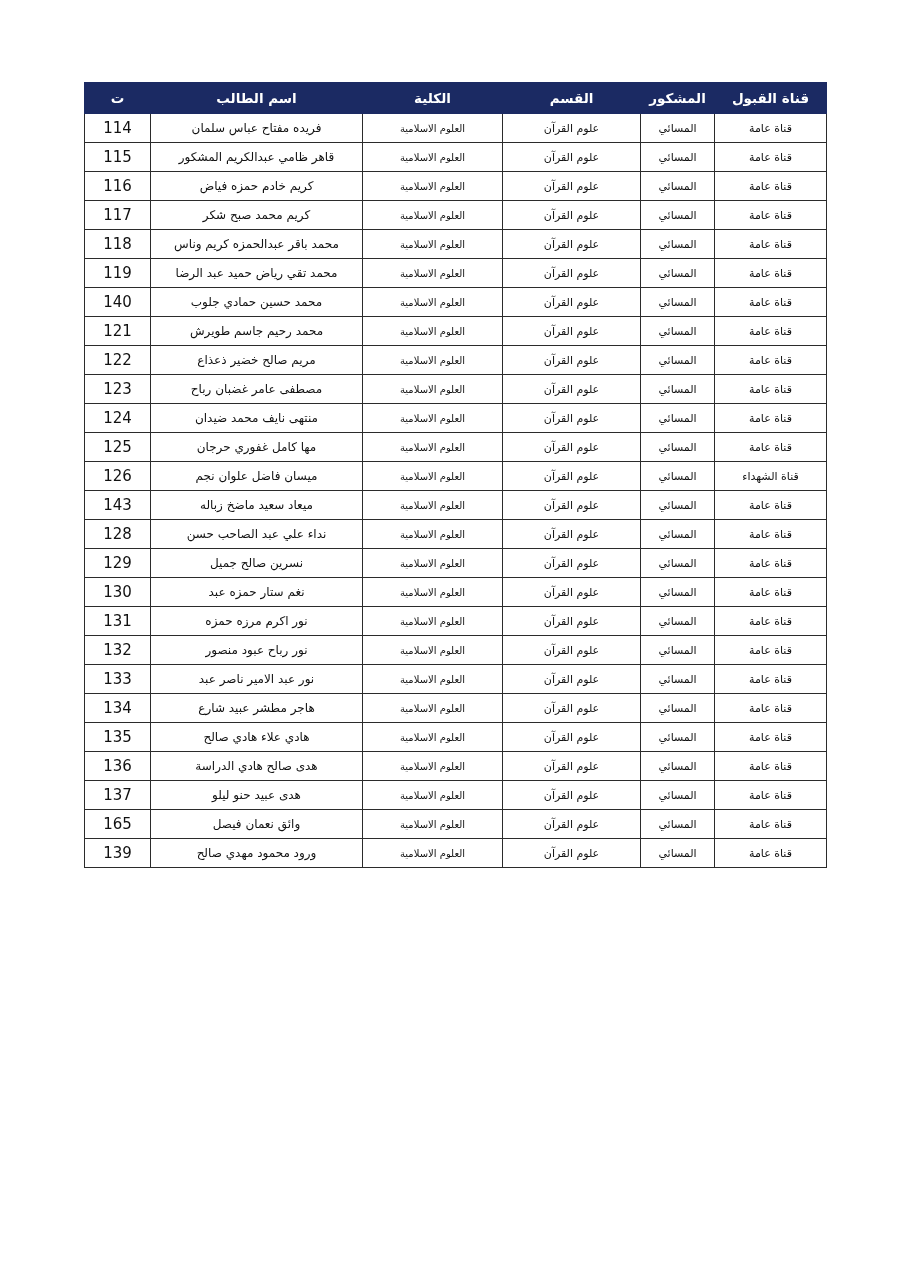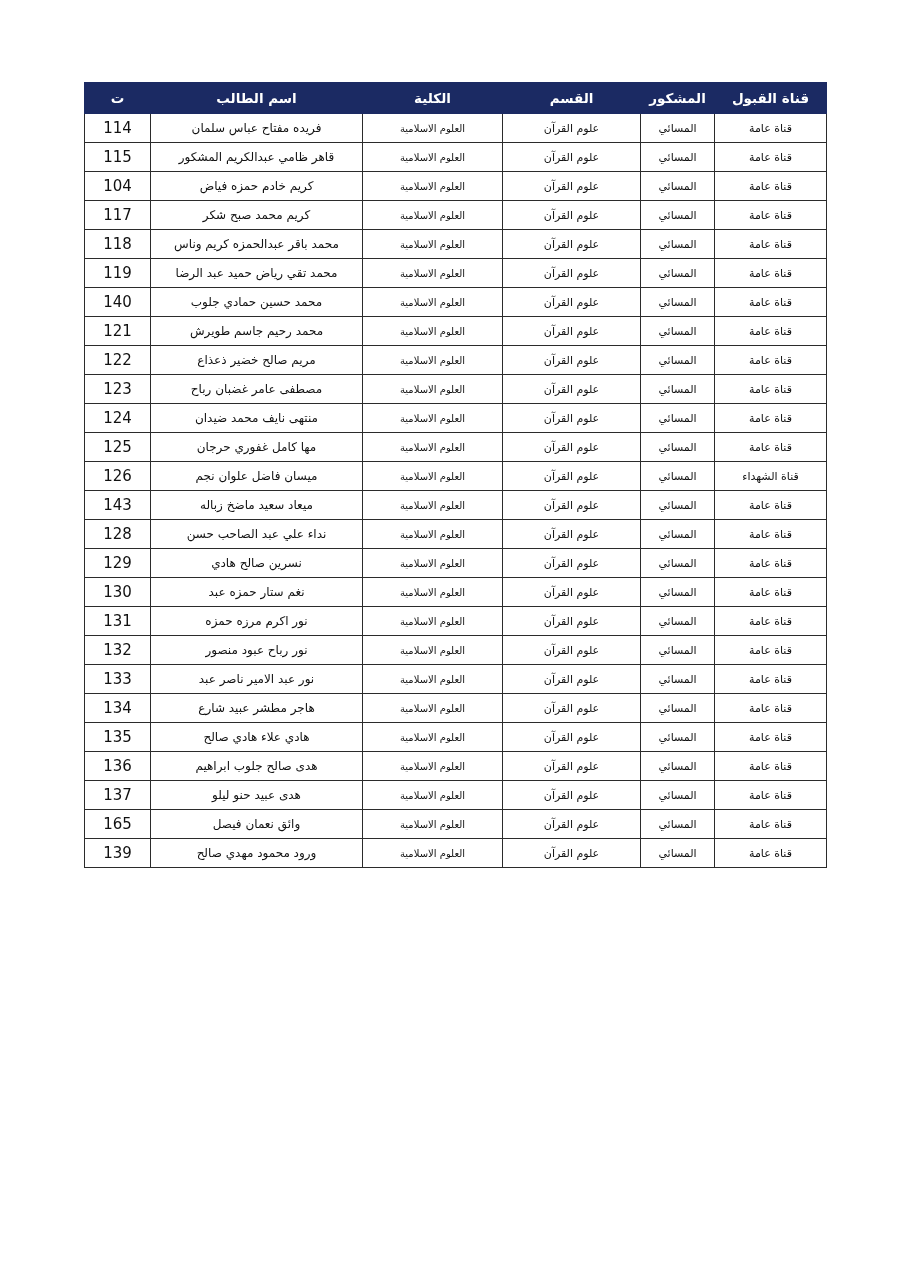"104" td.cell-idx { text: 104 -> 116 }
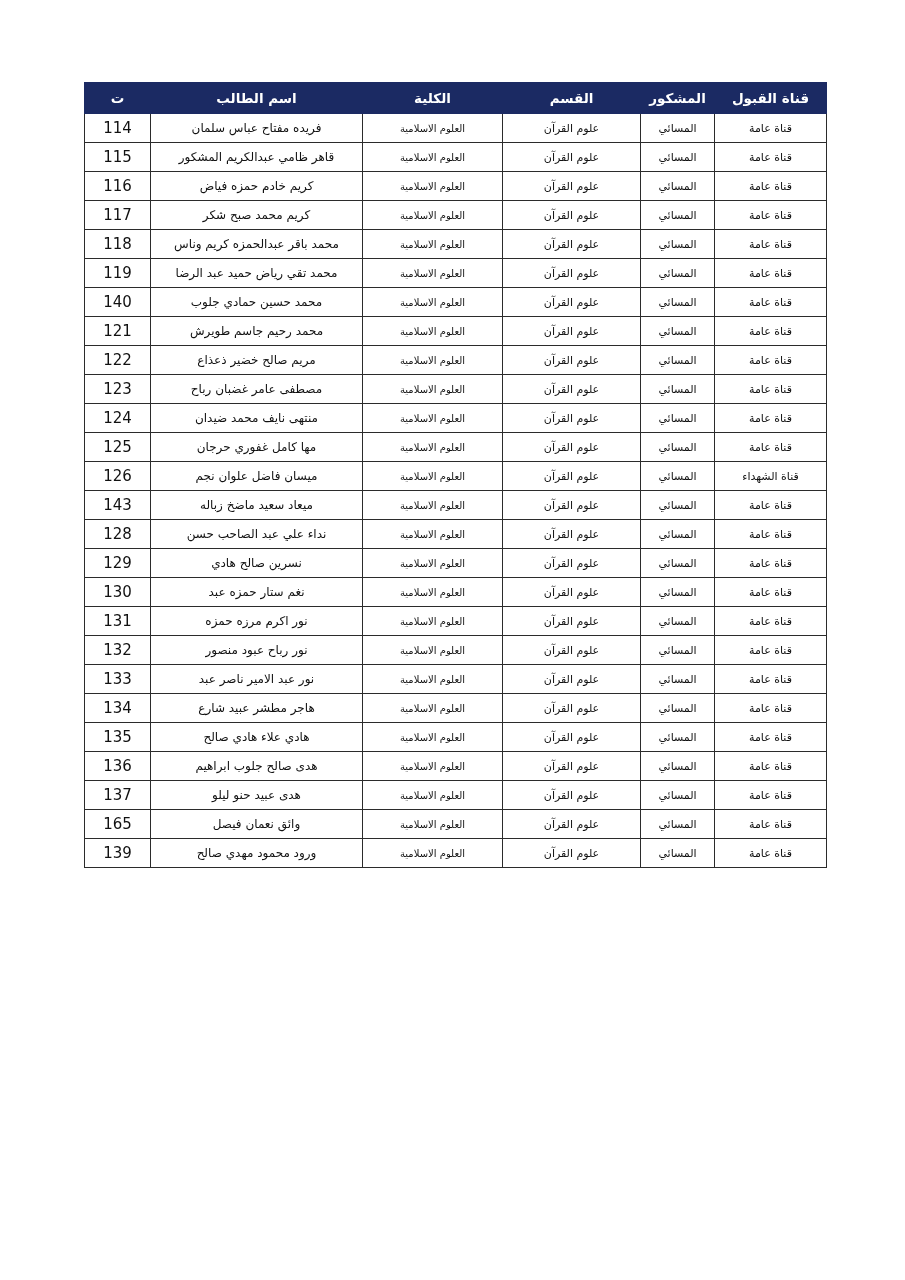"نسرين صالح هادي" td.cell-name { text: هادي -> جميل }
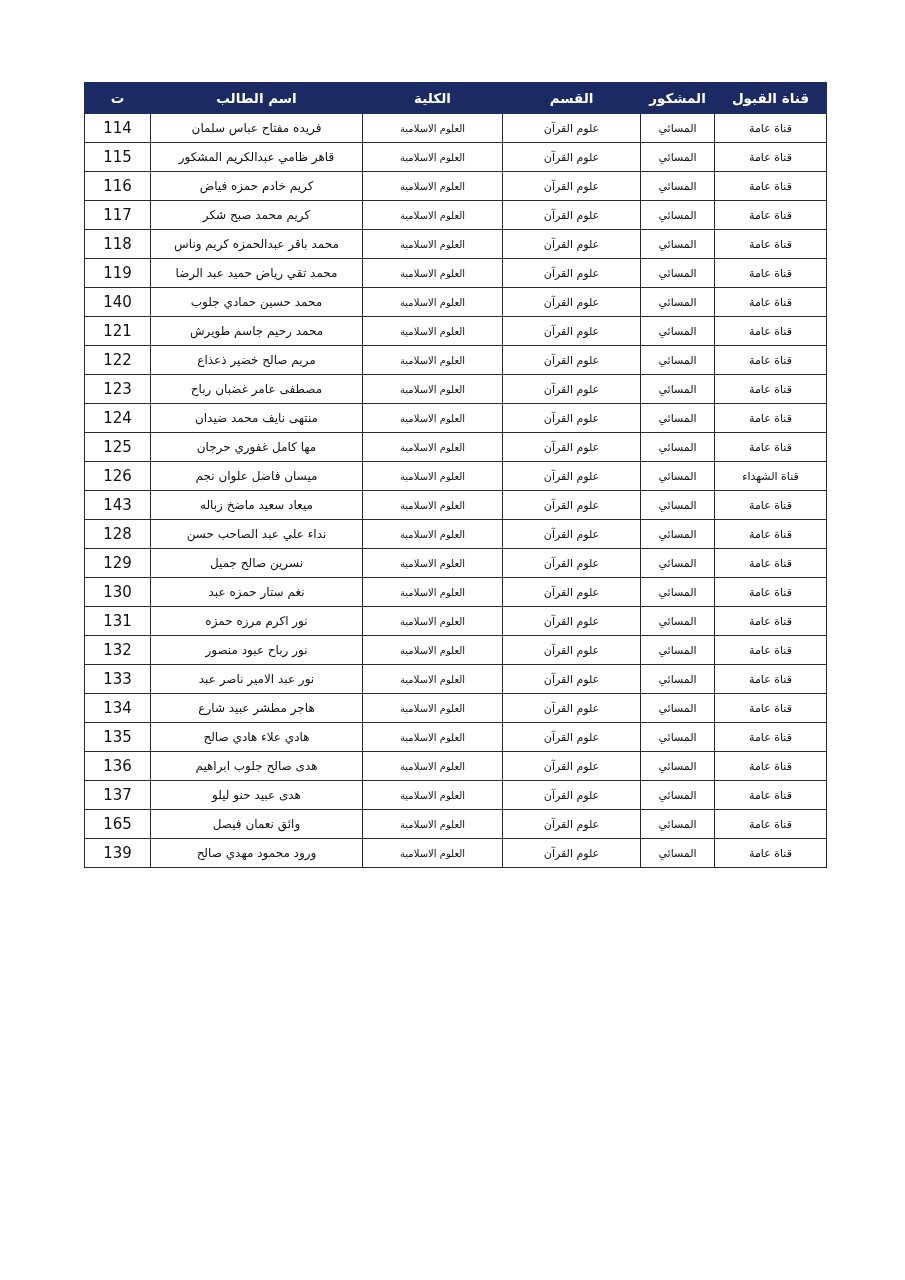"هدى صالح جلوب ابراهيم" td.cell-name { text: جلوب ابراهيم -> هادي الدراسة }
